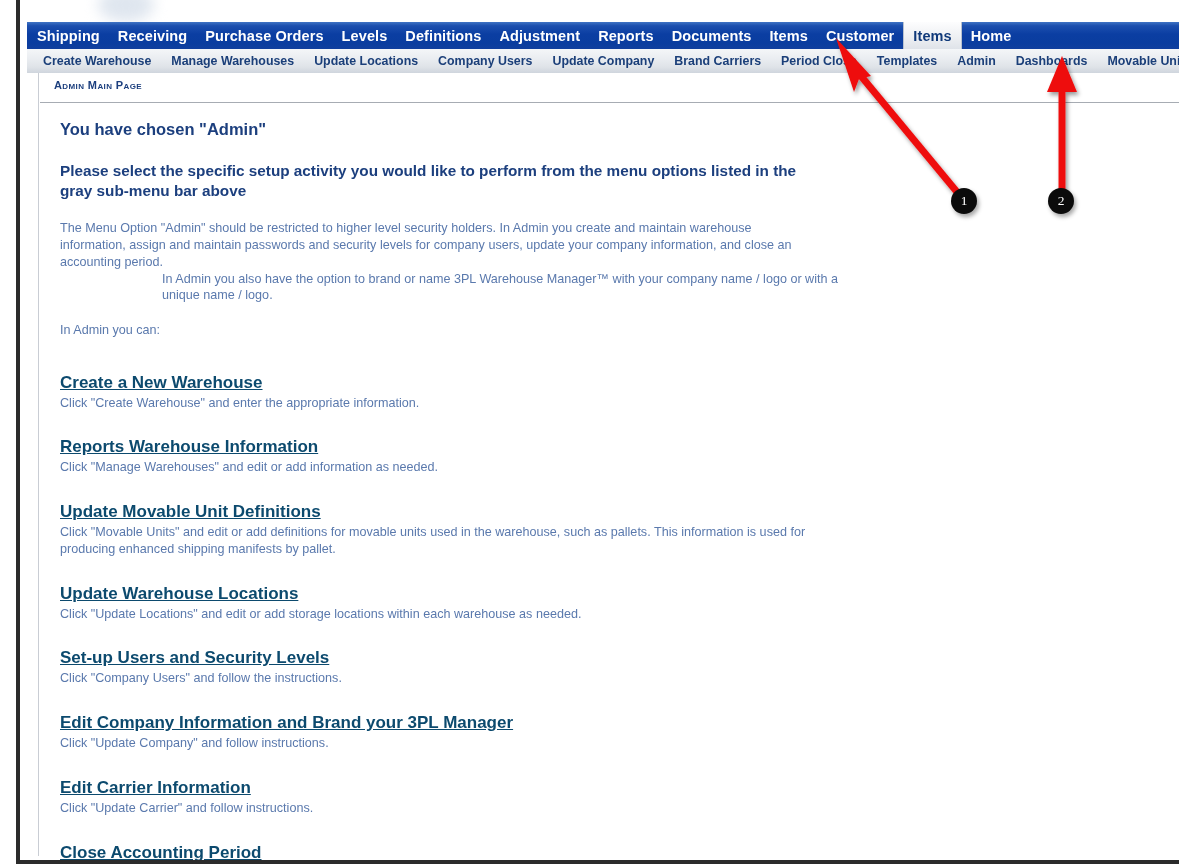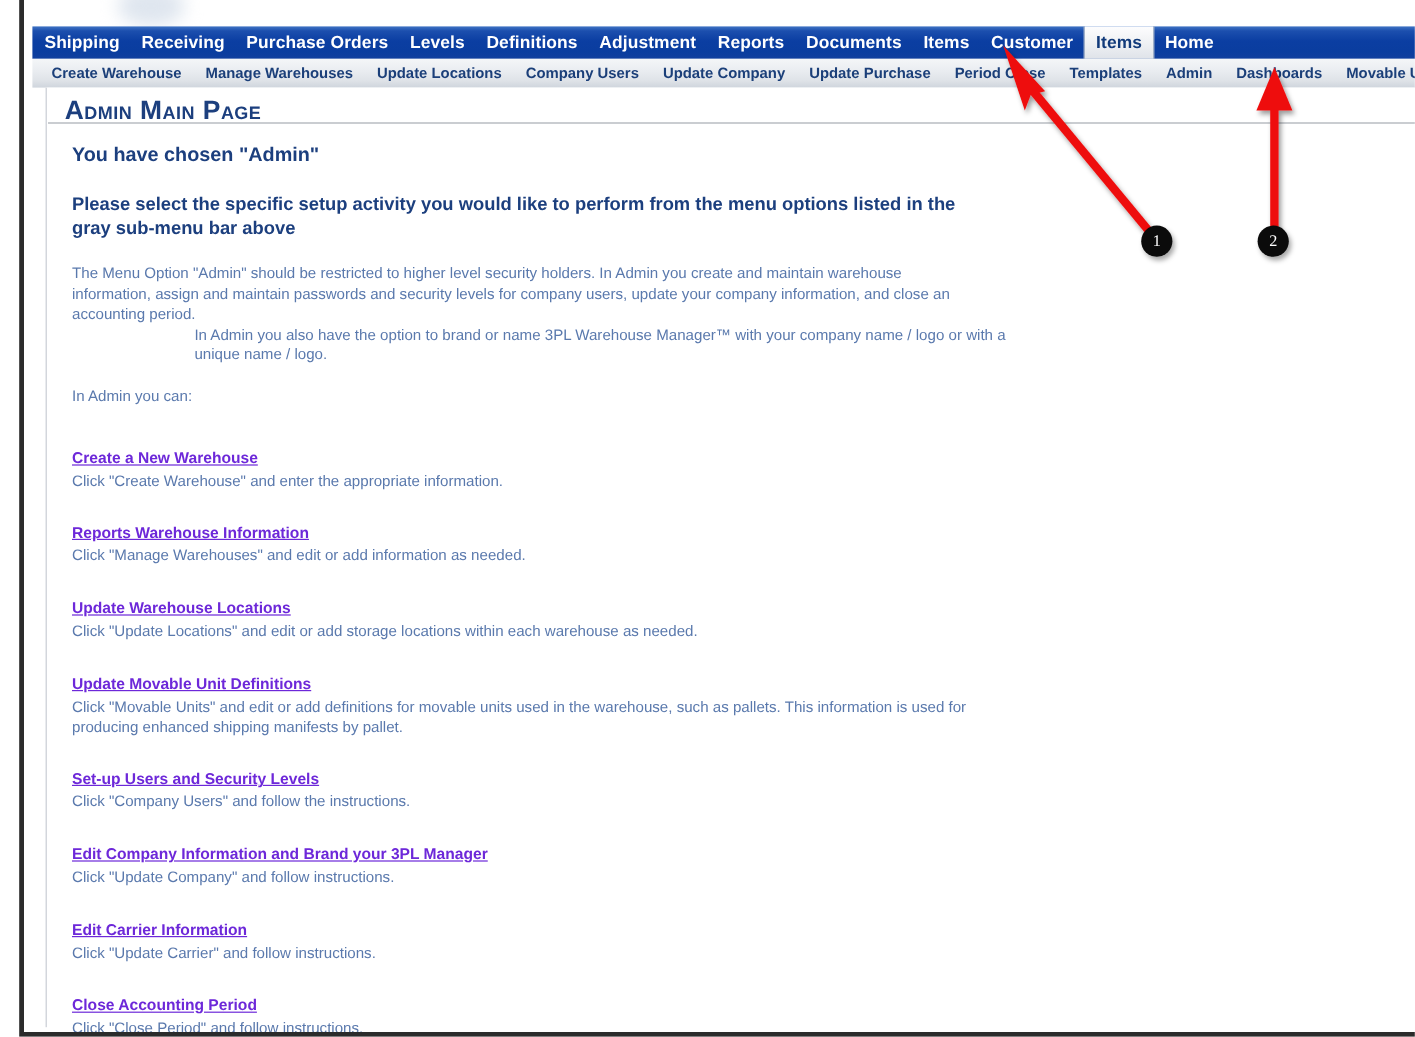"Update Purchase" span { text: Update Purchase -> Brand Carriers }
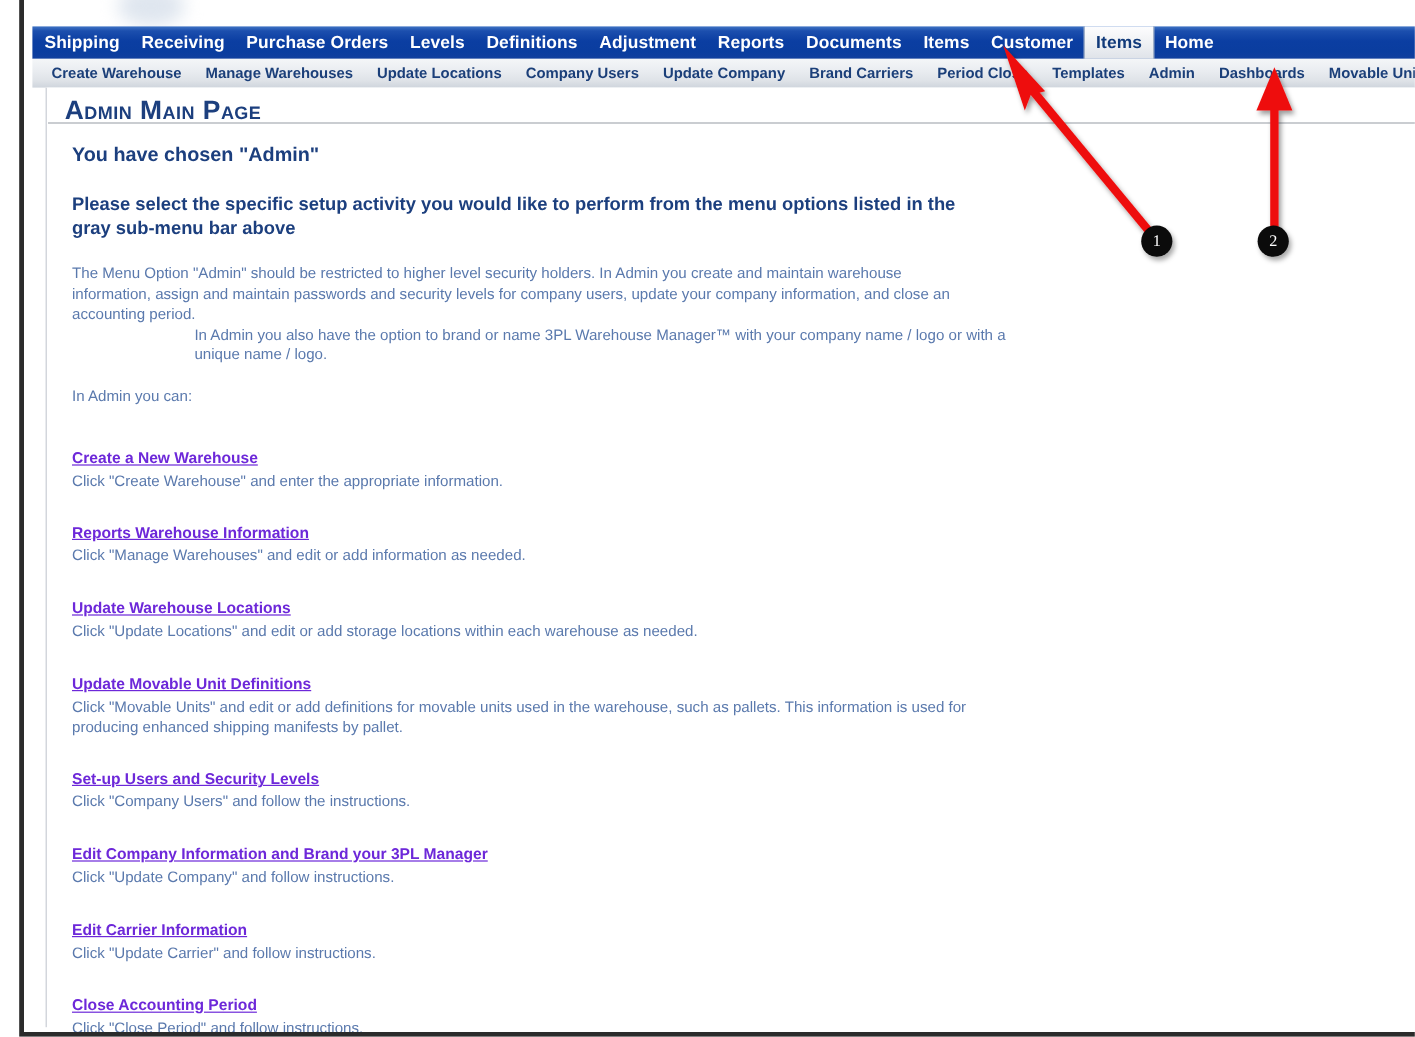"Admin Main Page" #page-title { font-size: 22px -> 11px }
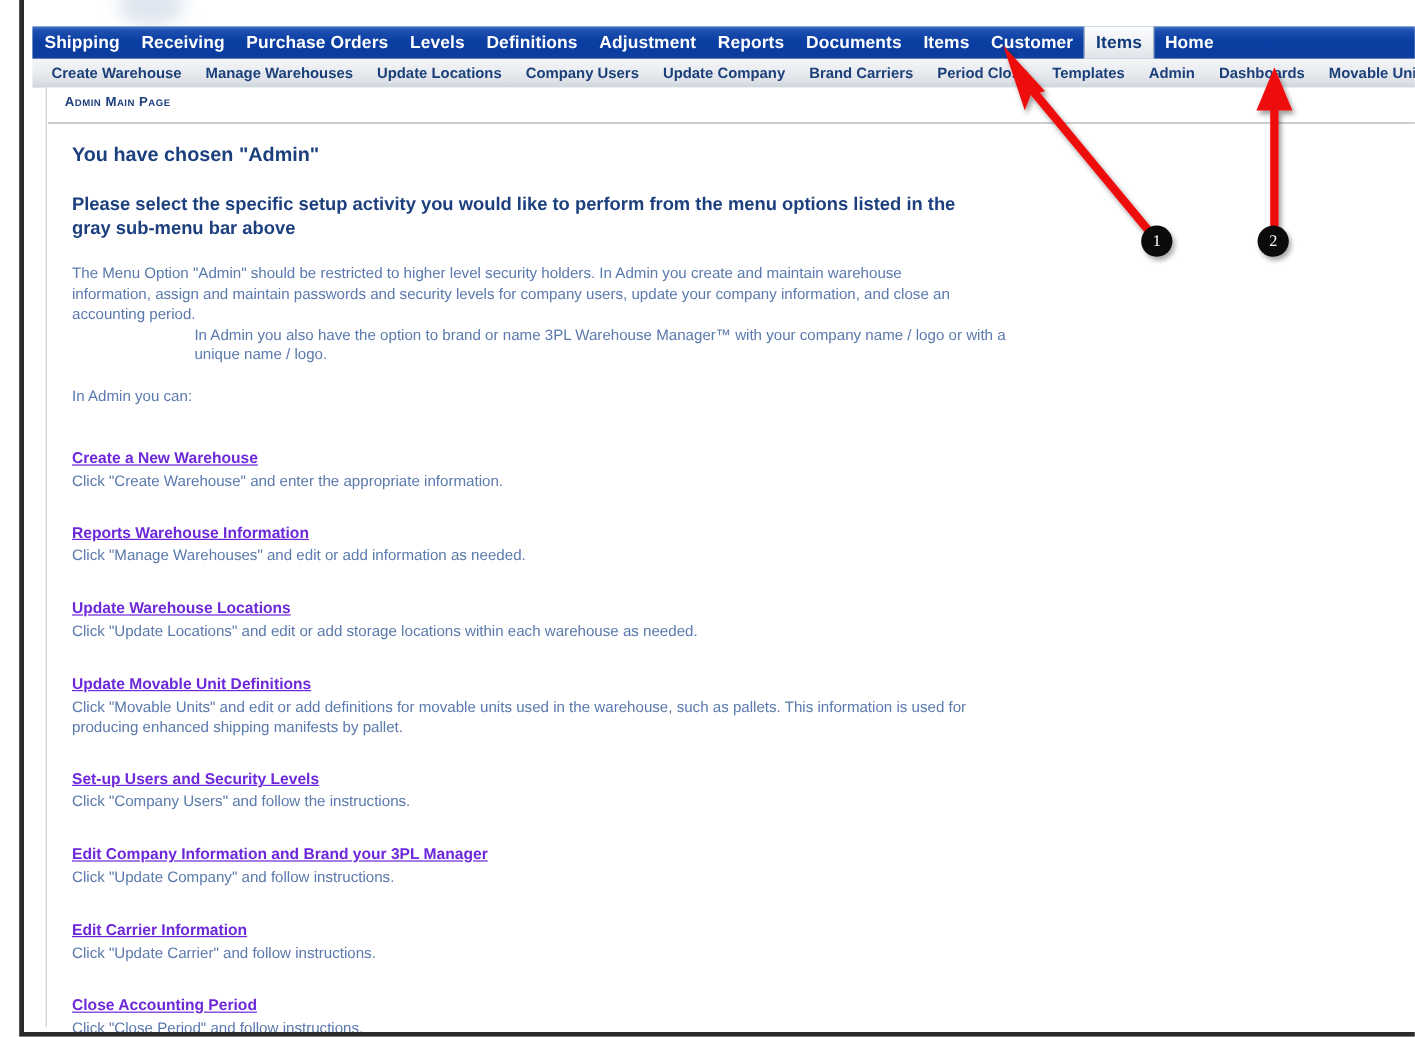"Create a New Warehouse" a.doc-link { color: #6d28d9 -> #0c4a6e; font-size: 13px -> 17px }
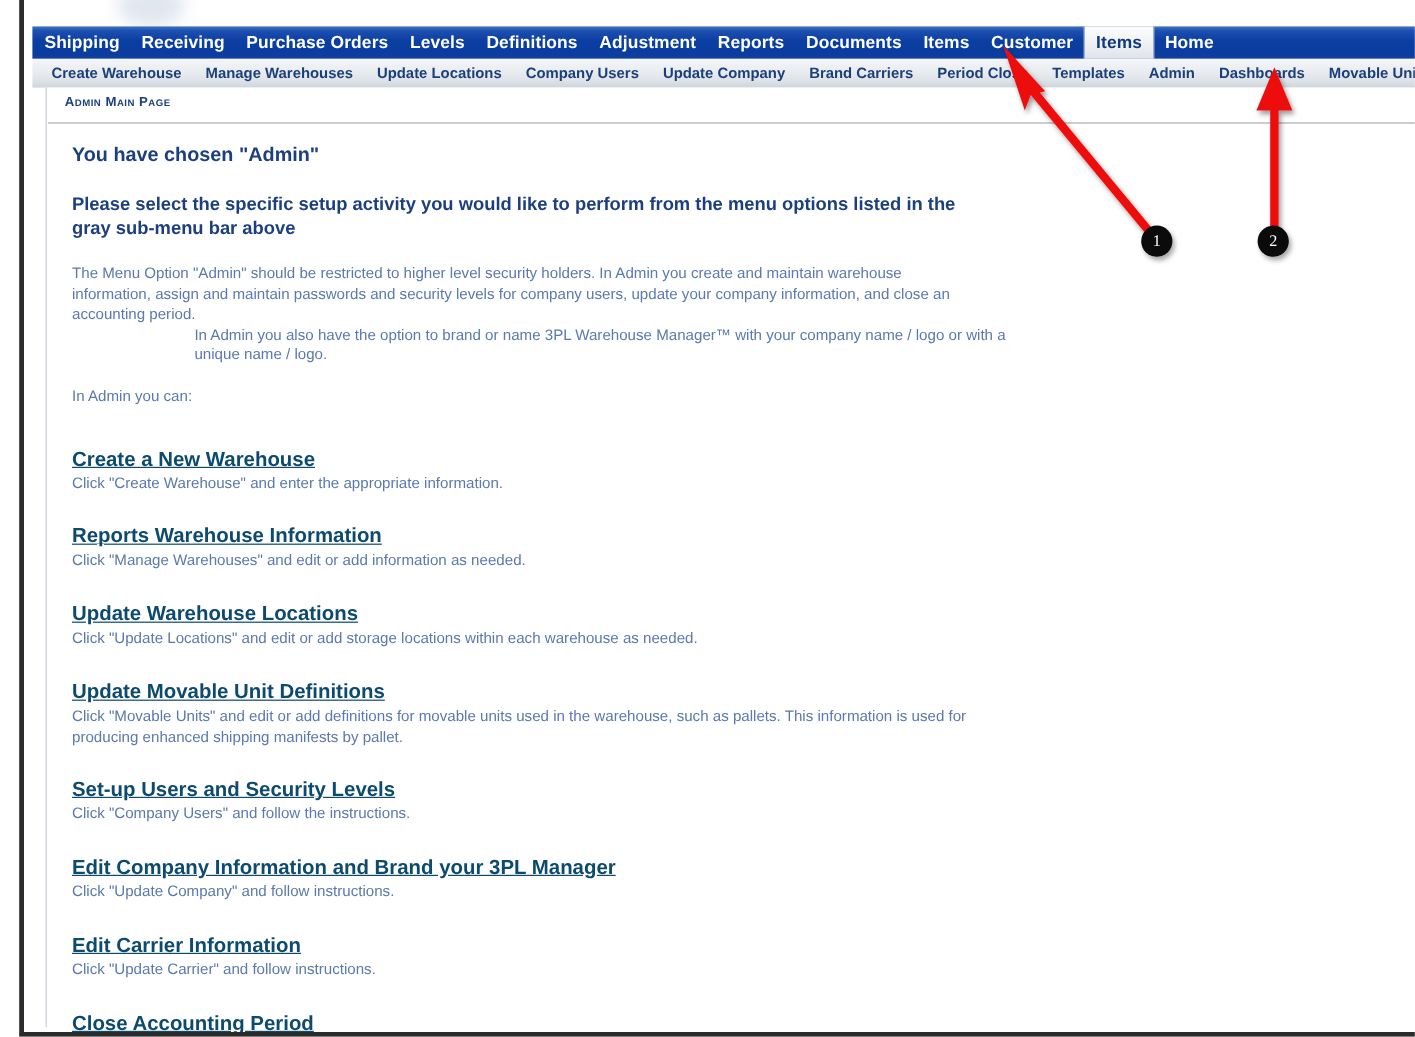"Update Warehouse Locations" div.link-section { order: before "Update Movable Unit Definitions" -> after "Update Movable Unit Definitions" }
